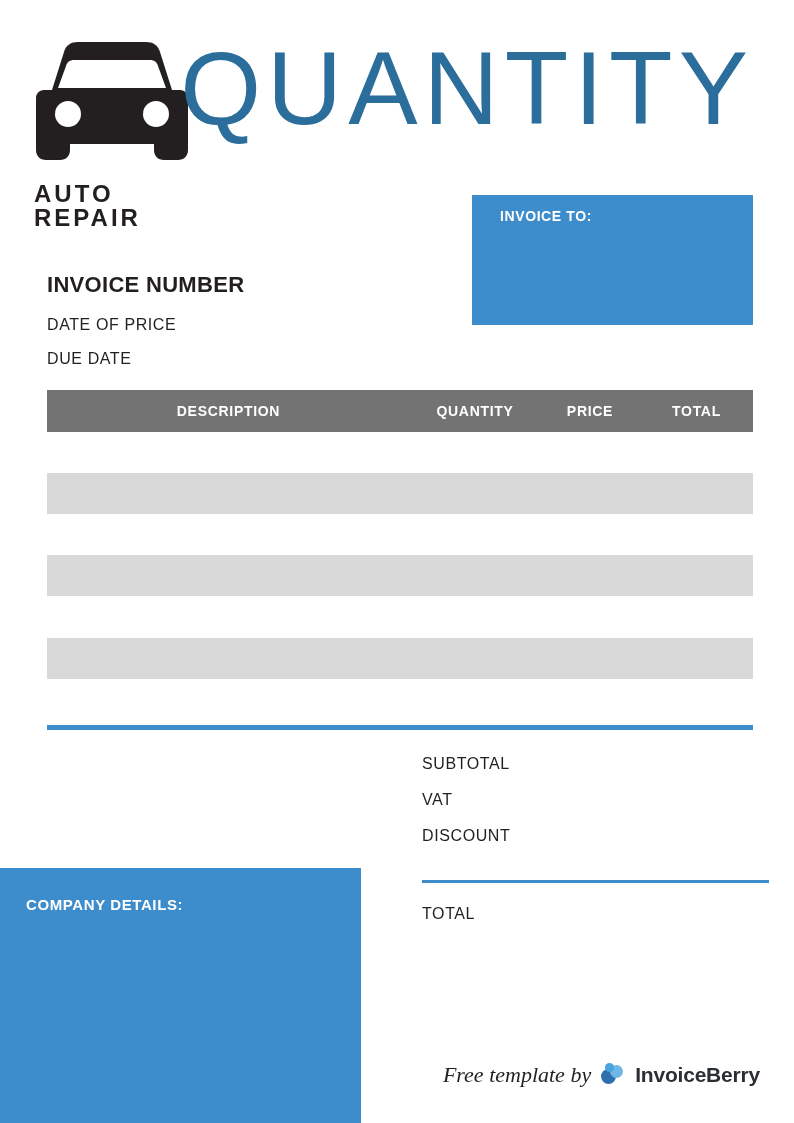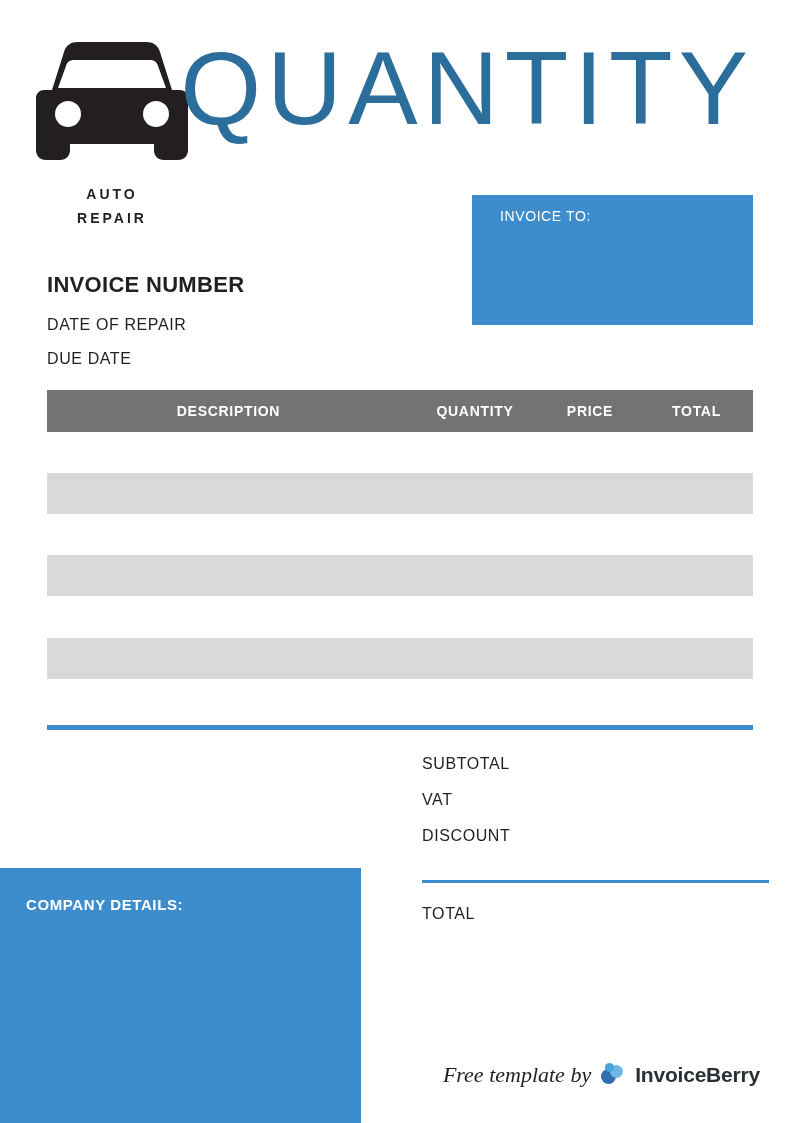"AUTO" .logo-text { font-size: 14px -> 24px; text-align: center -> none }
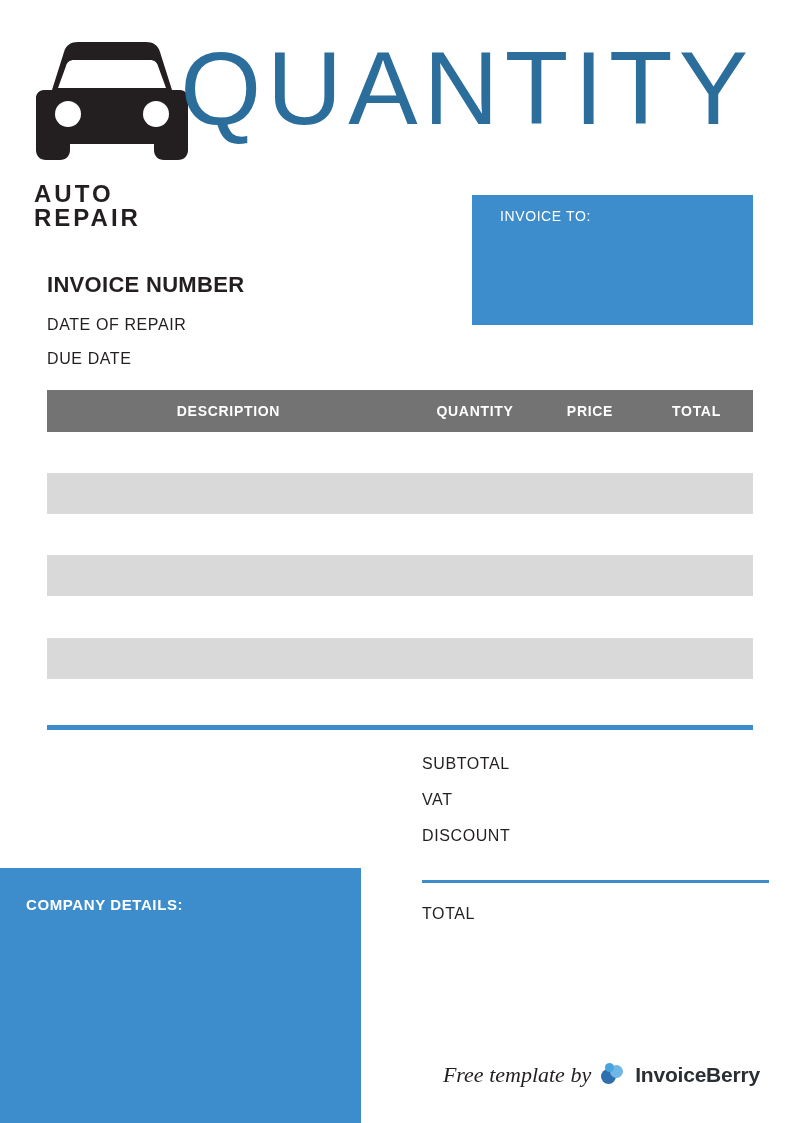"INVOICE TO:" .invoice-to-label { font-weight: normal -> bold }
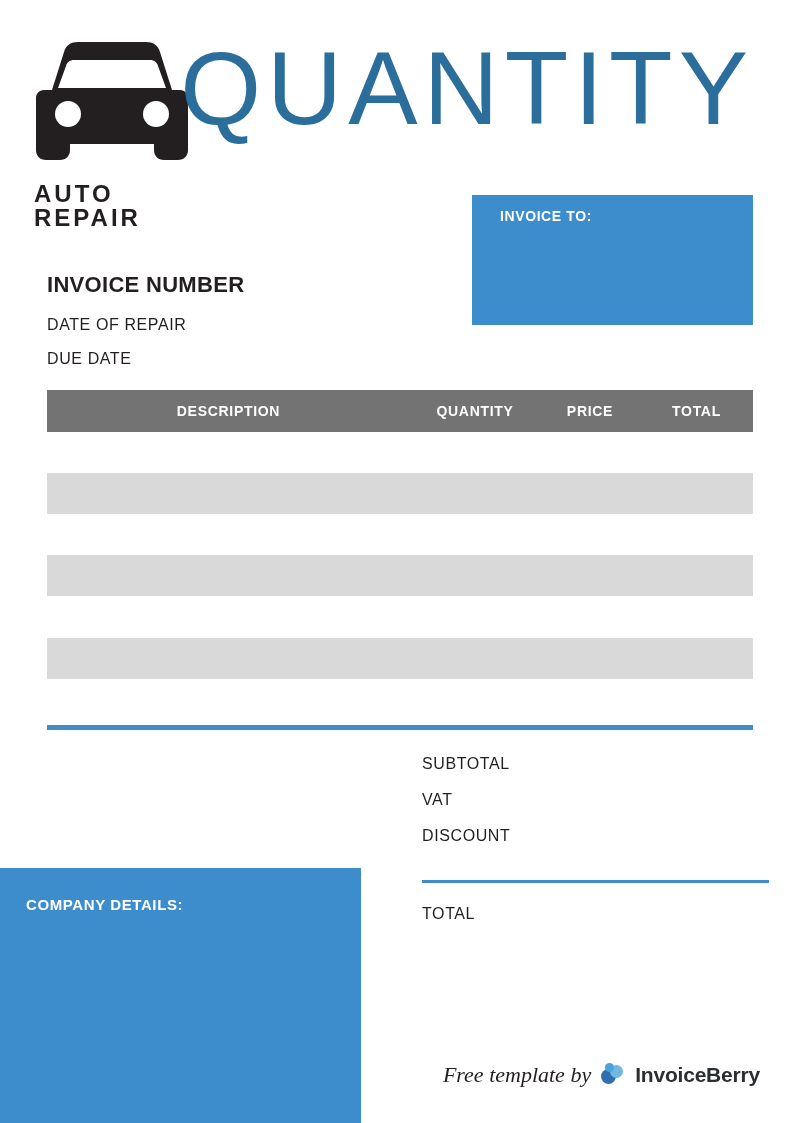"DATE OF REPAIR" div.date-of-issue { text: REPAIR -> PRICE }
